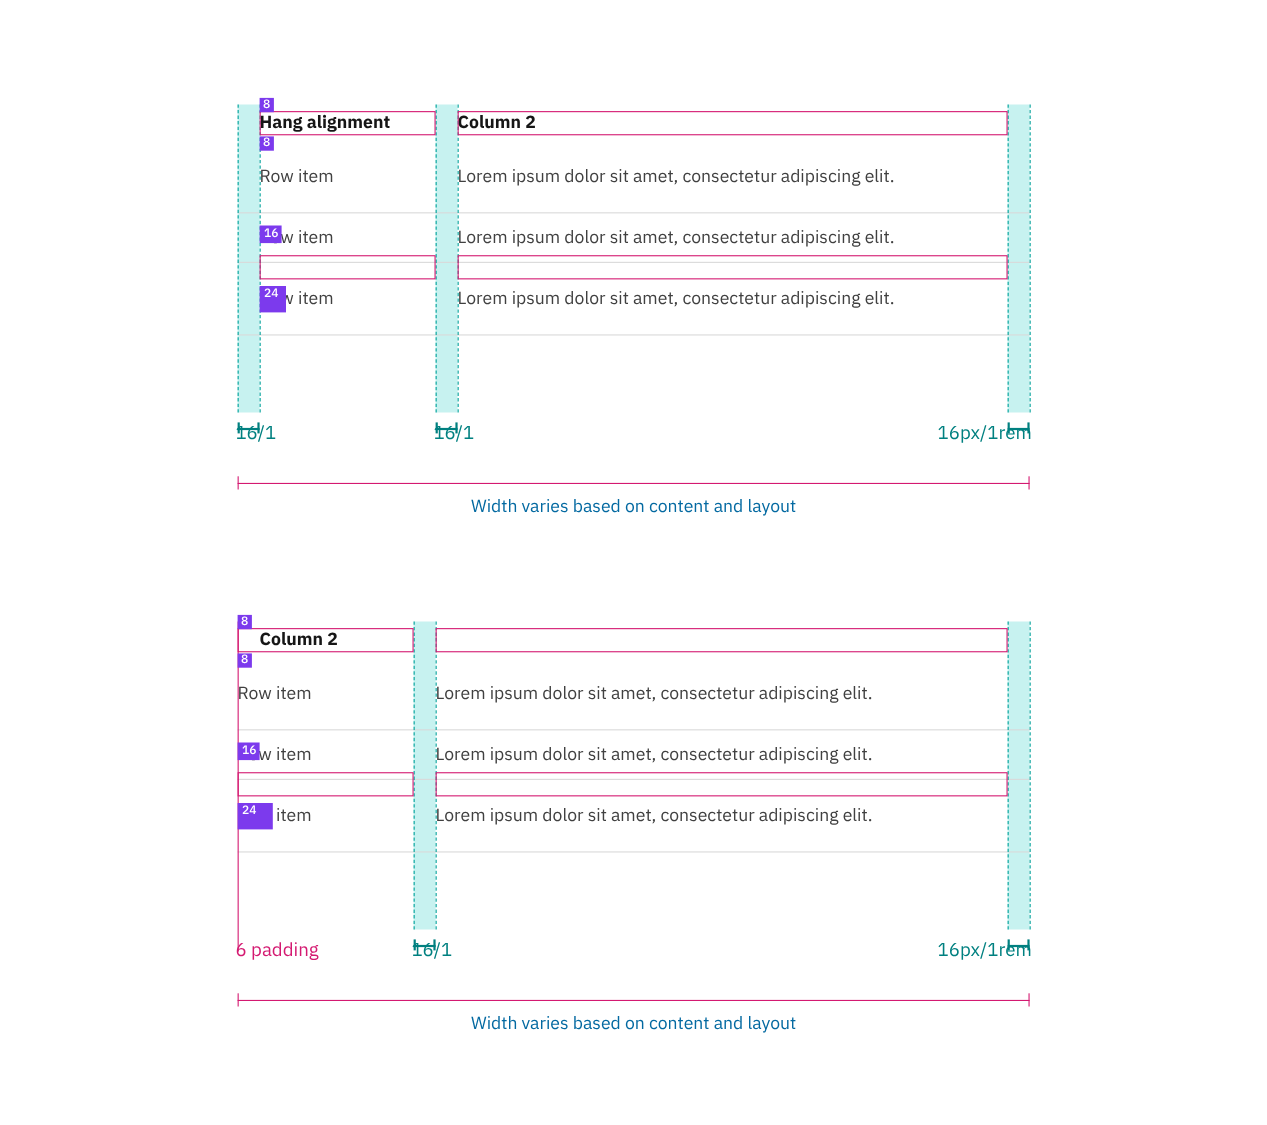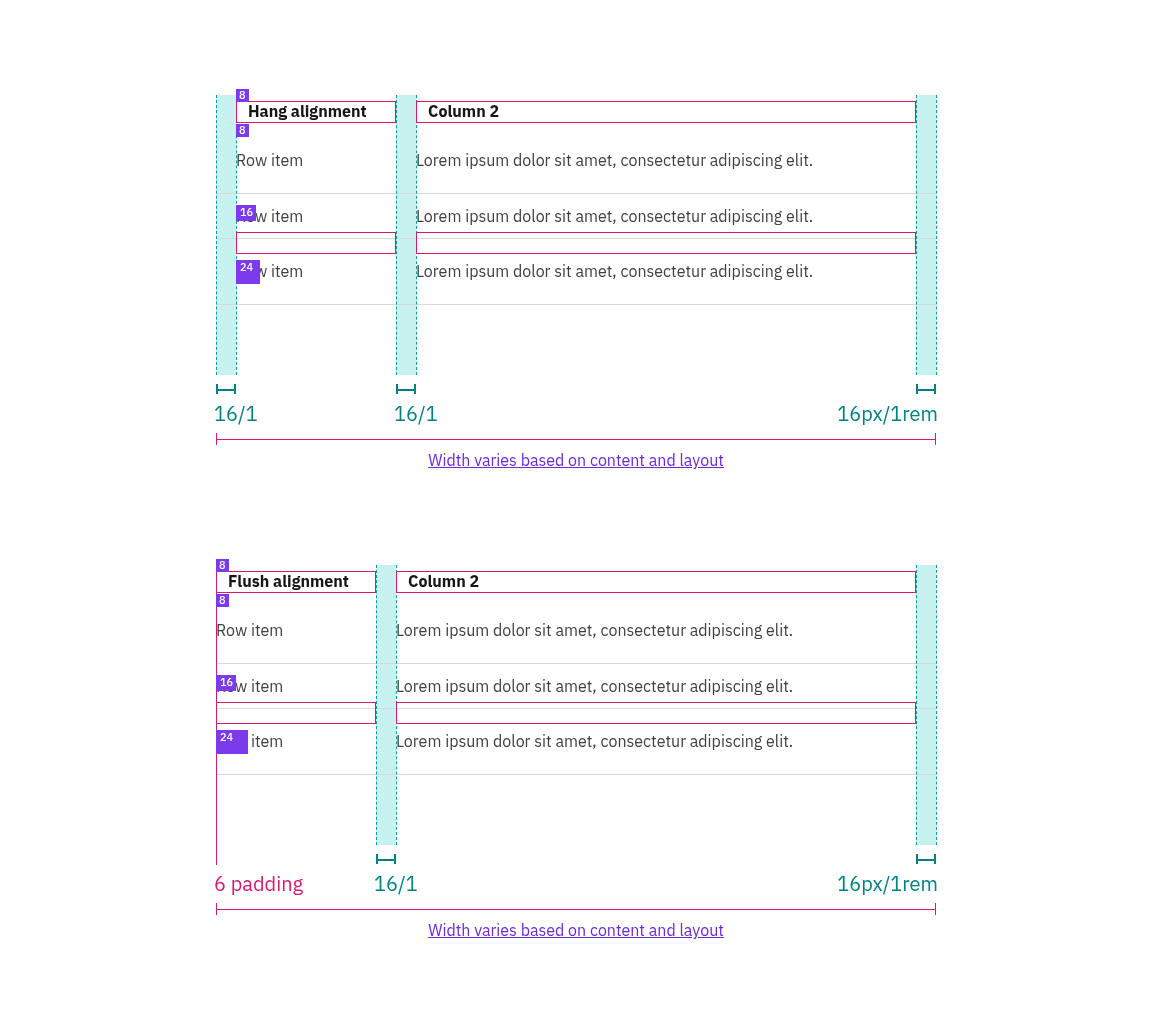"Hang alignment" .row.head { padding-left: 12px -> none }
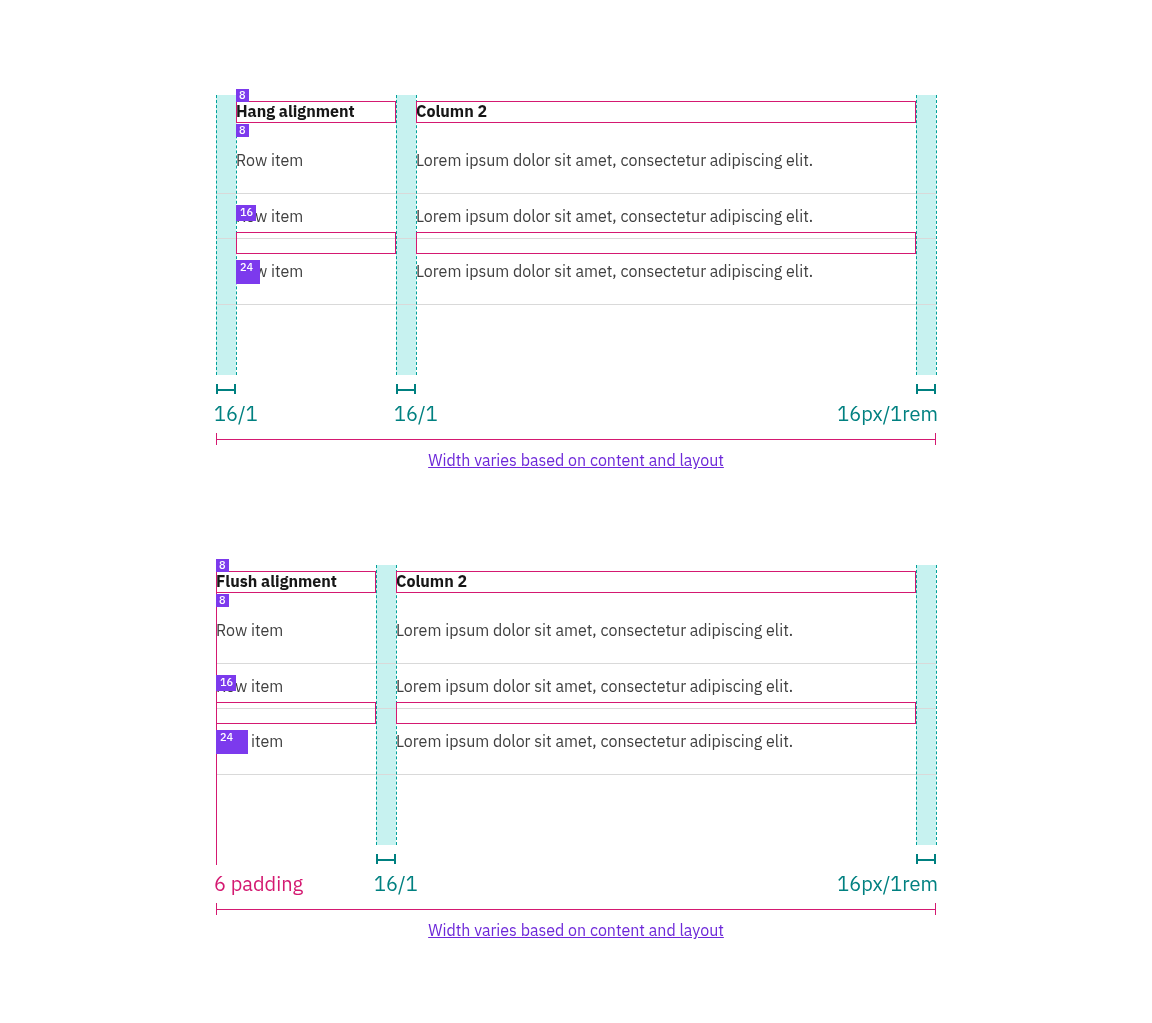"16/1" .dimLabel { font-size: 20px -> 17px; top: 305px -> 287px }
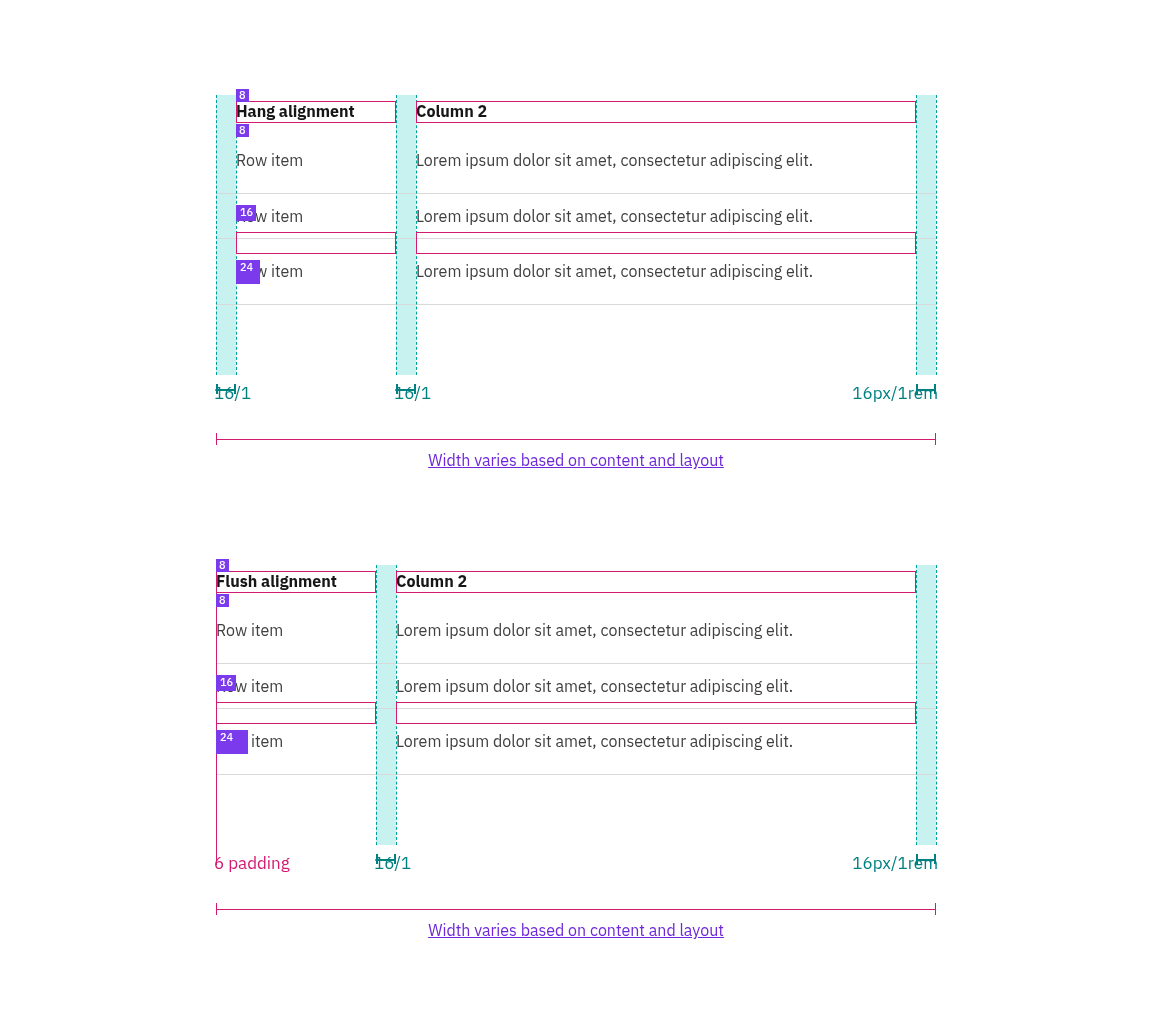"Width varies based on content" .fullDimLabel { color: #6d28d9 -> #0369a1; text-decoration: underline -> none }
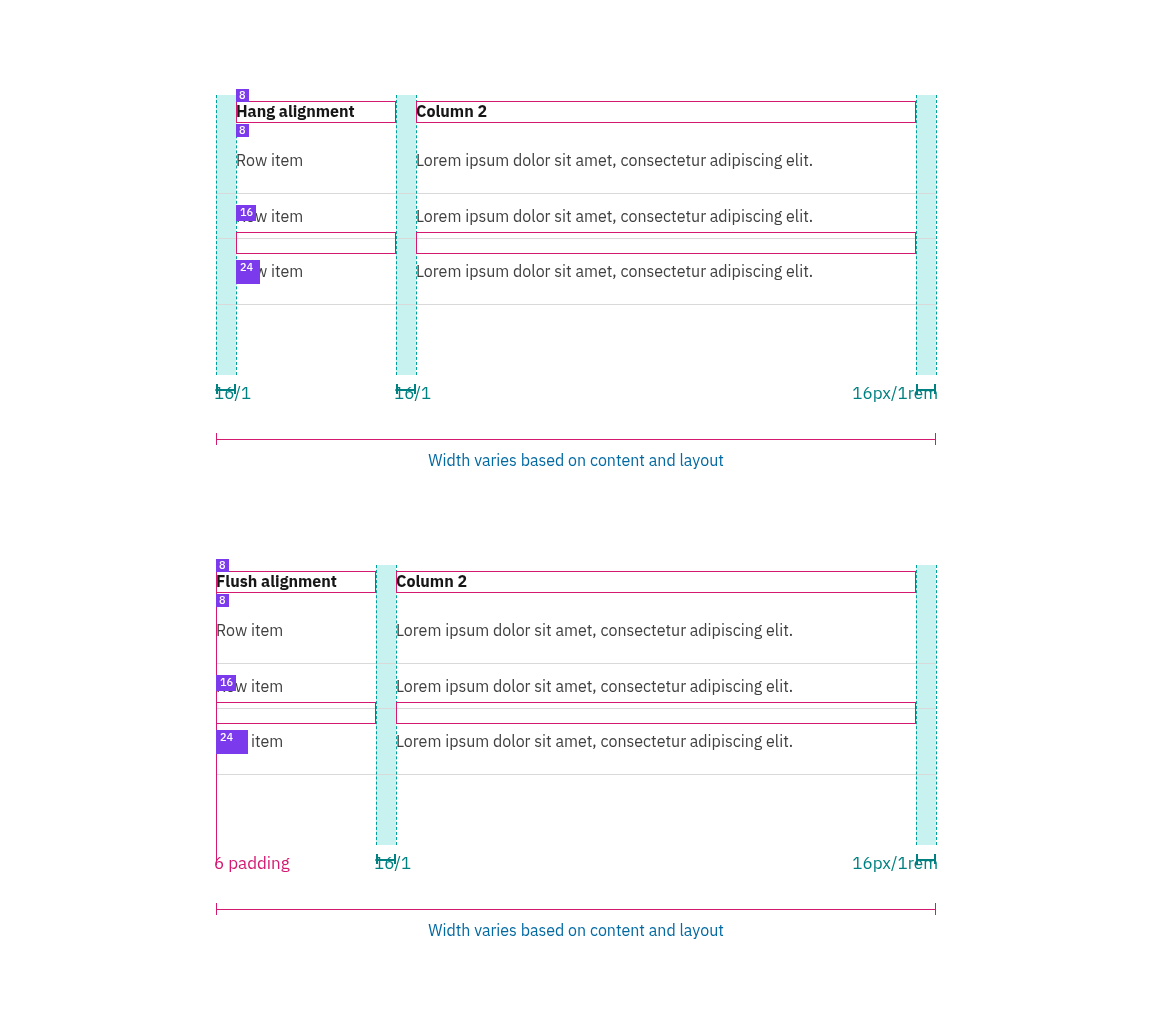"Flush alignment" div.cell { html: <div>Flush alignment</div> -> none }
